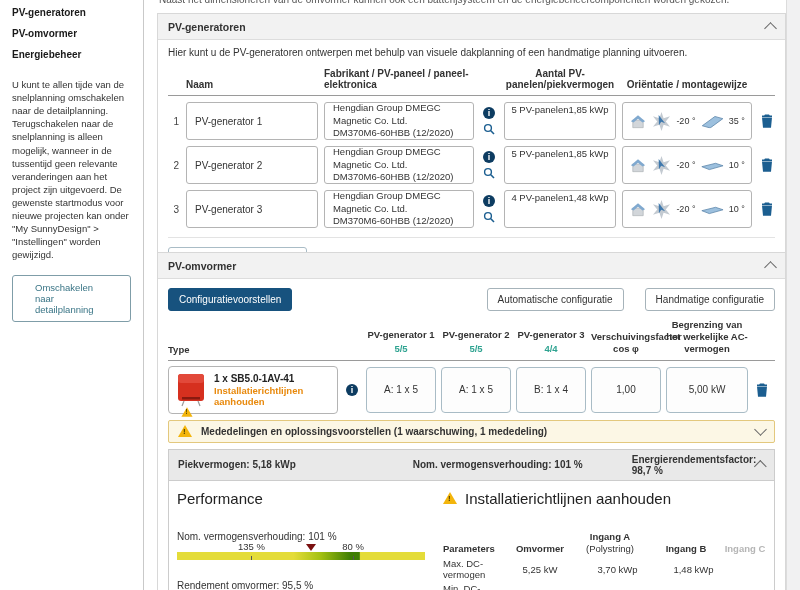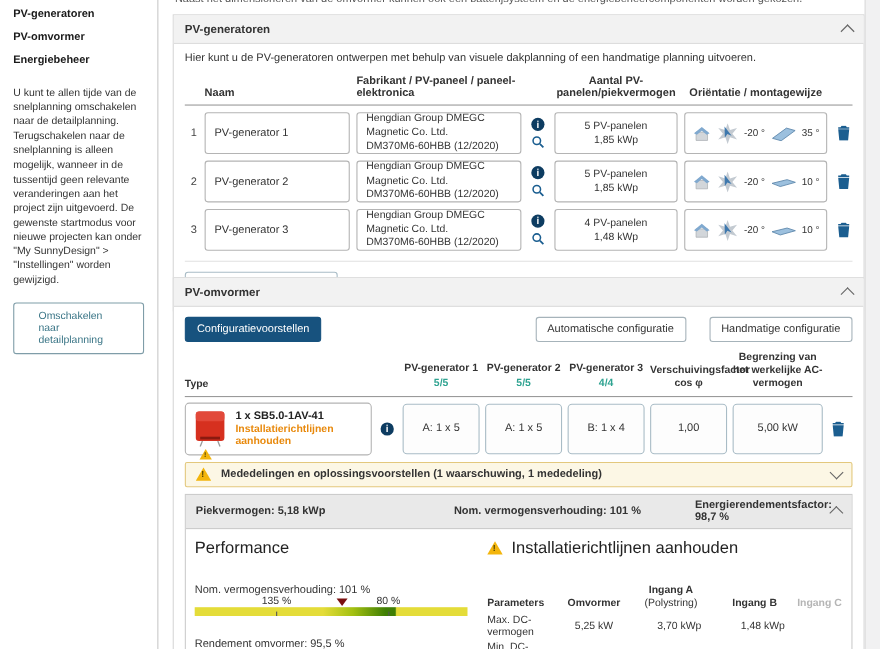"5 PV-panelen" .panelsbox { flex-direction: column -> row }
